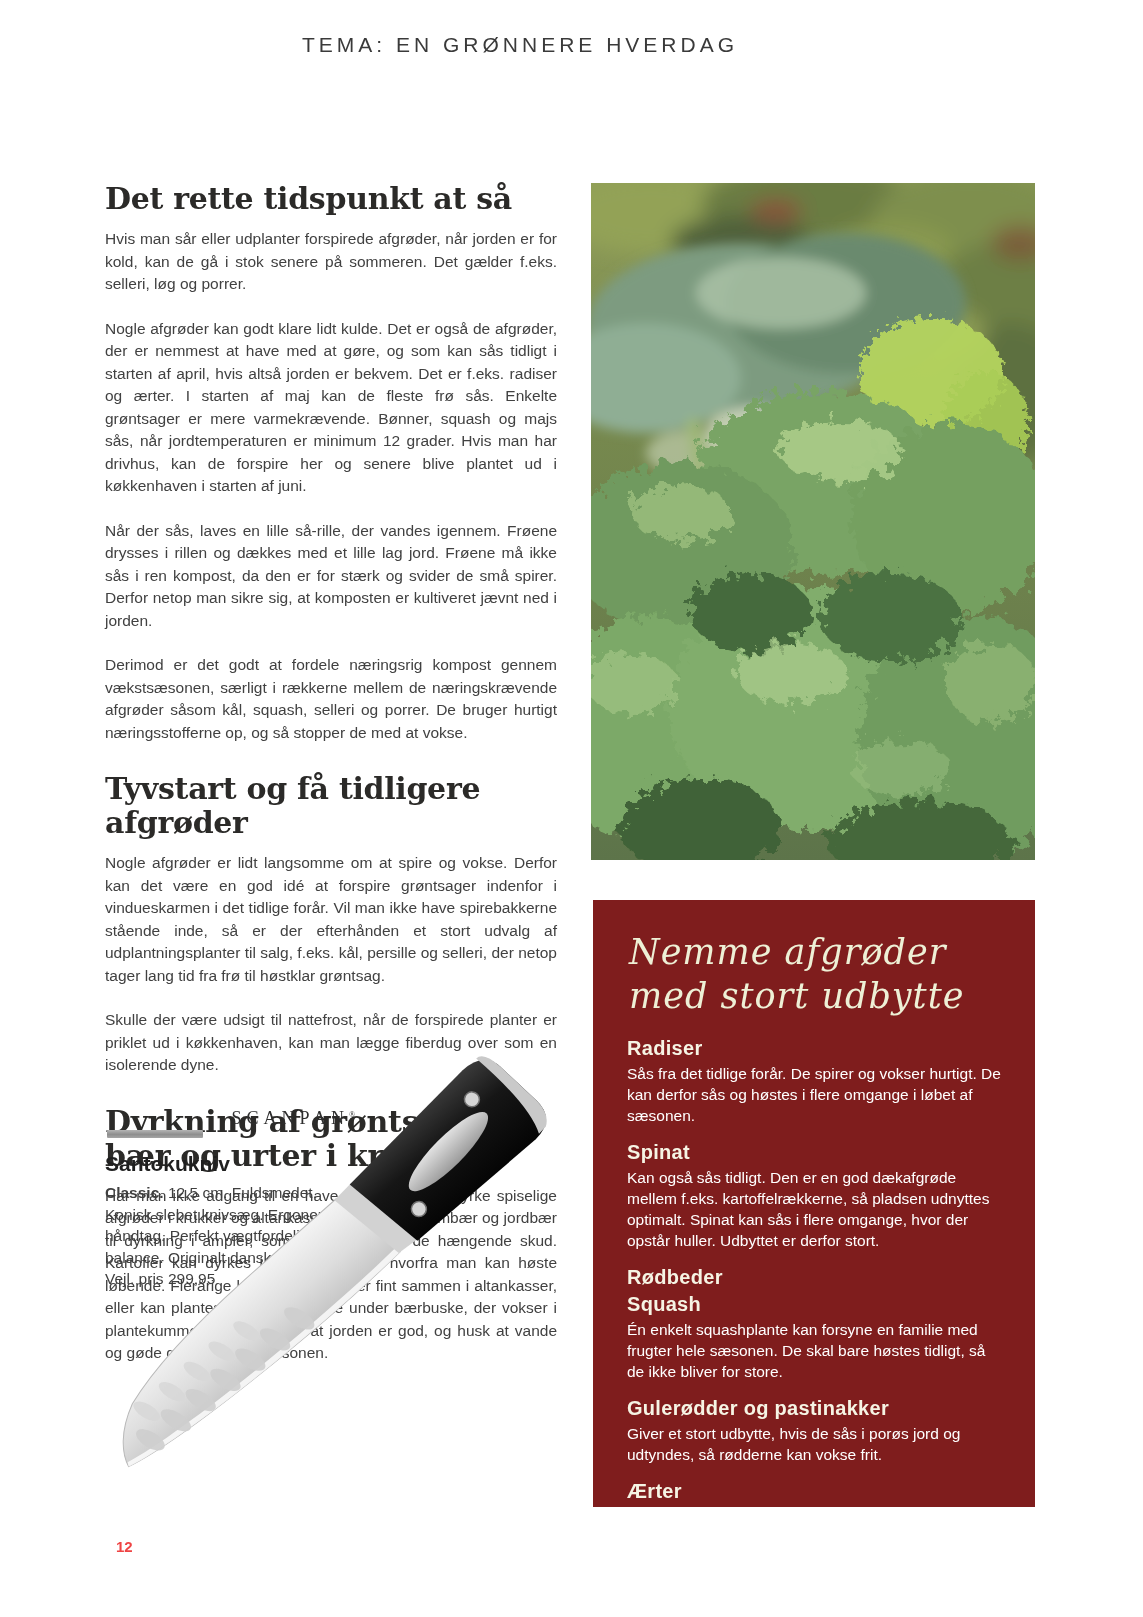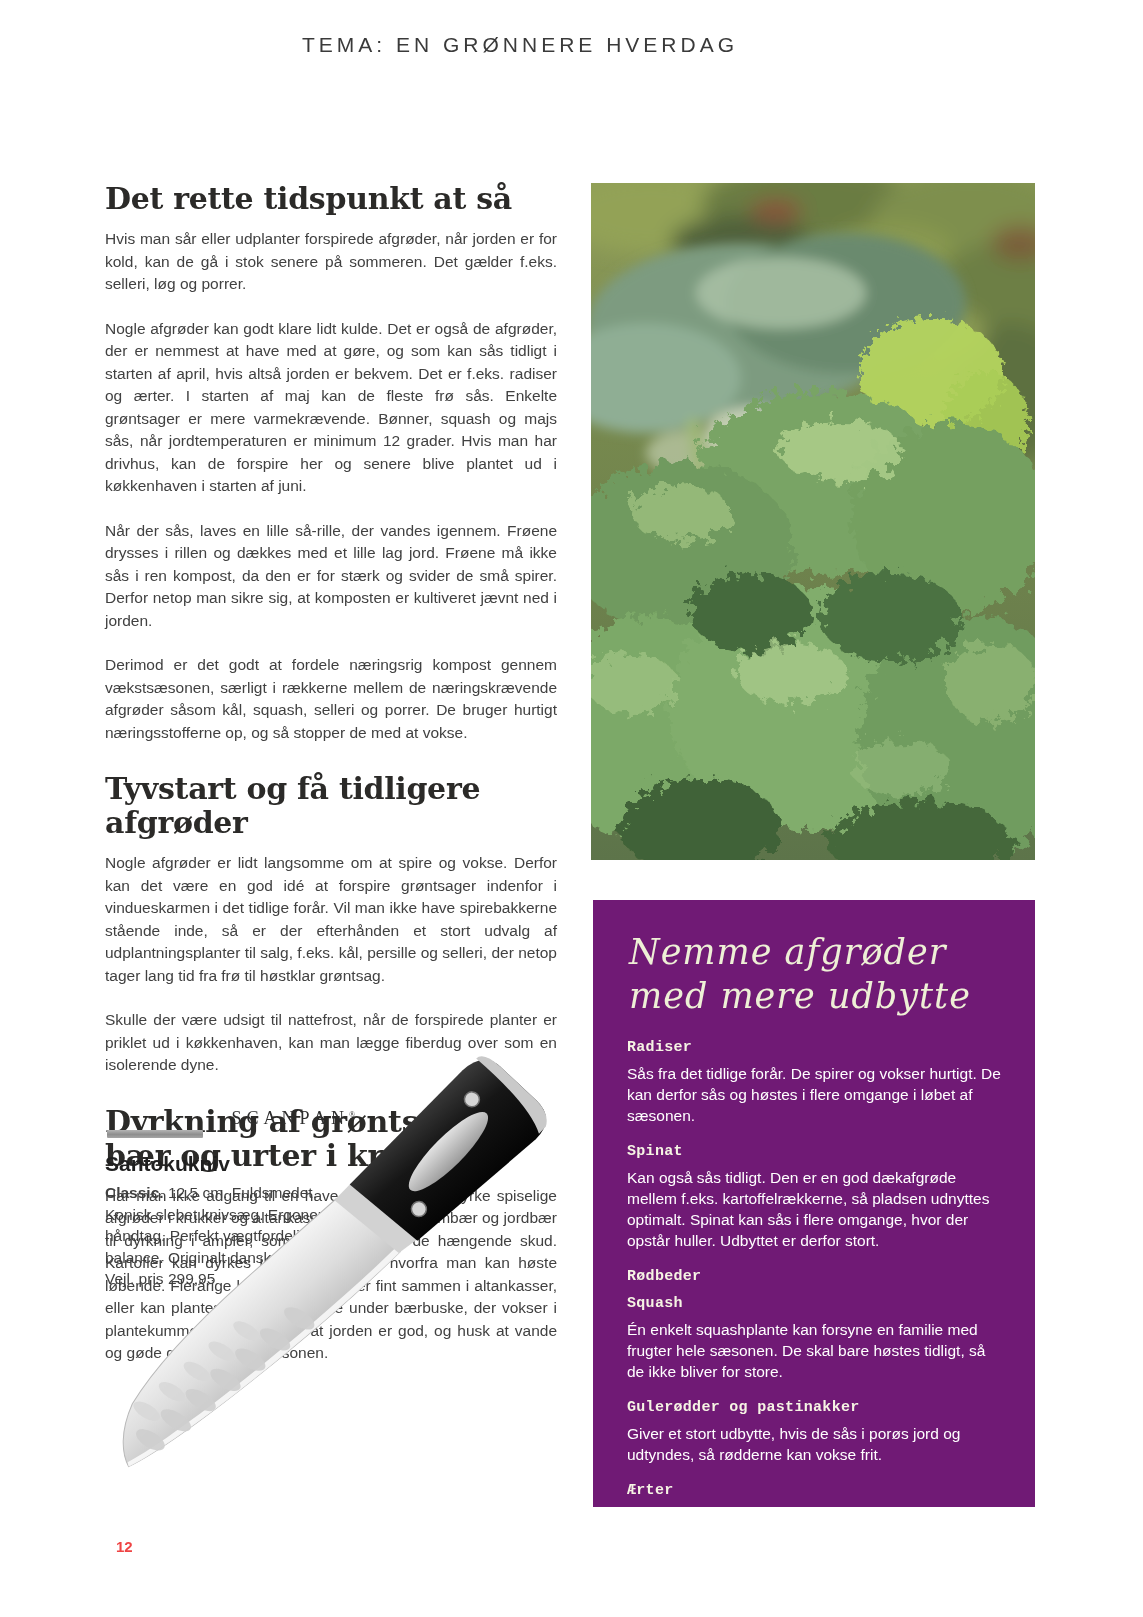"Nemme afgrøder" div.greenbox { background: #701a75 -> #7f1d1d }
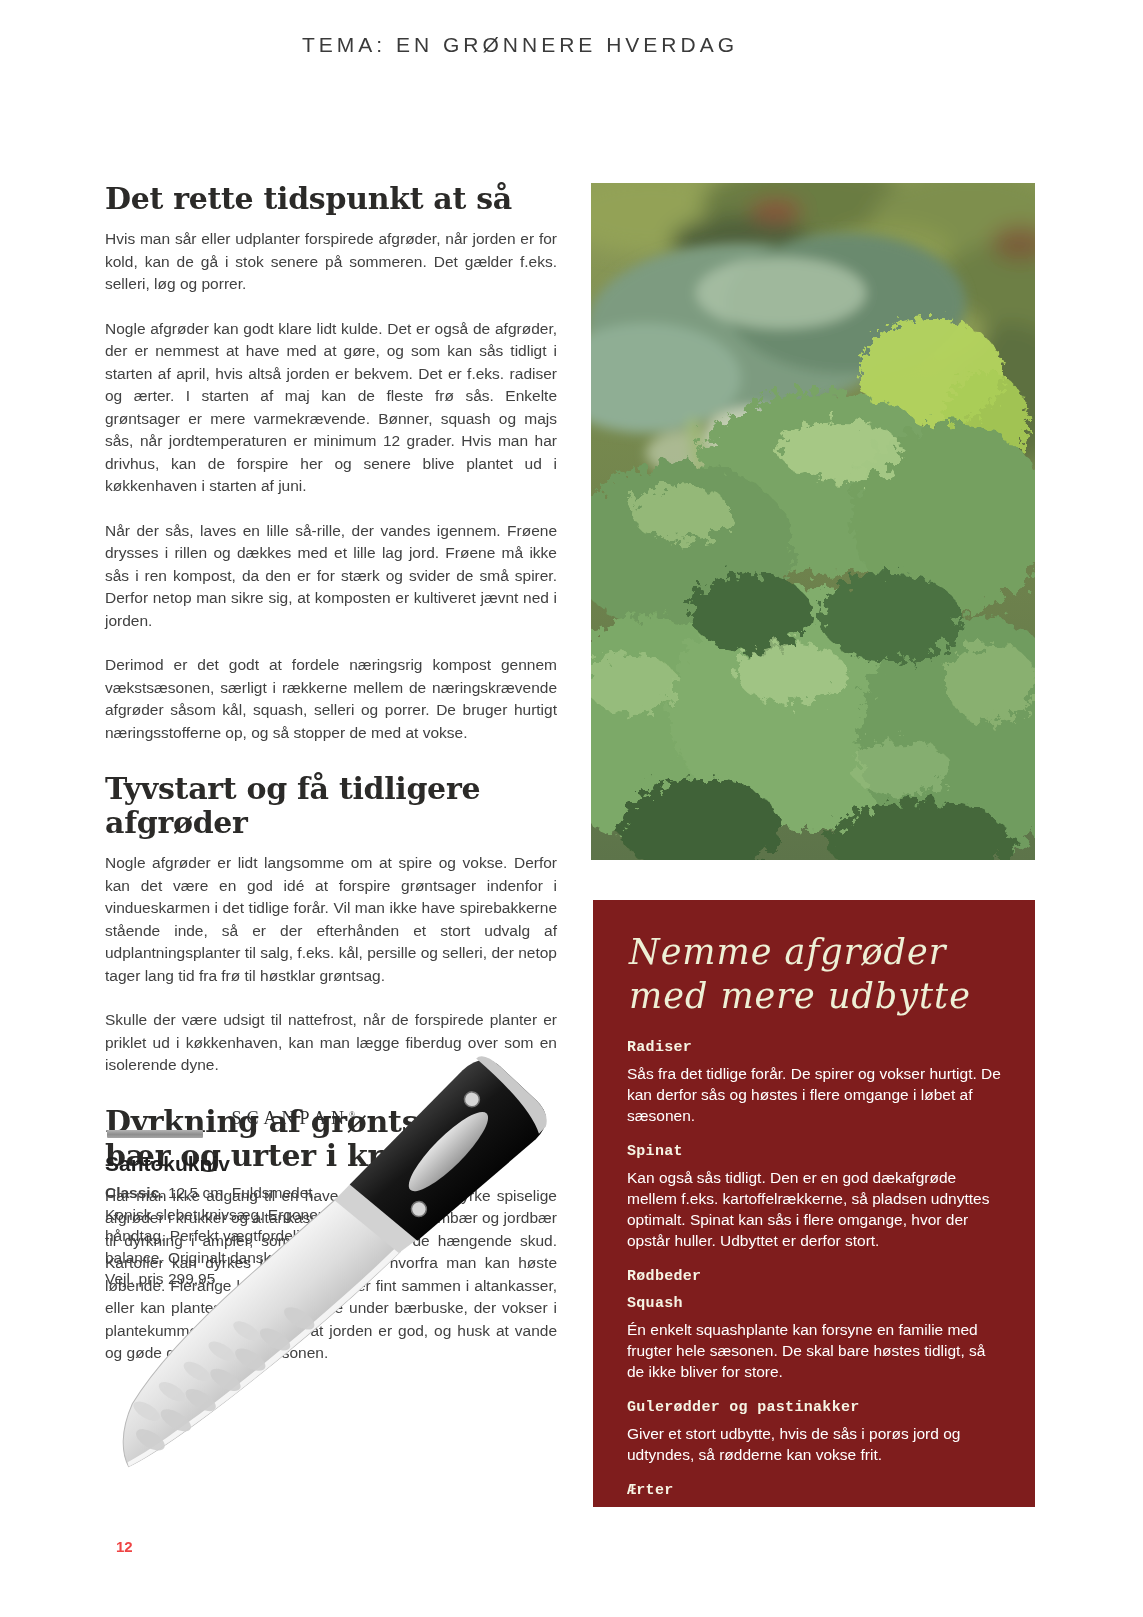"med mere udbytte" div { text: mere -> stort }
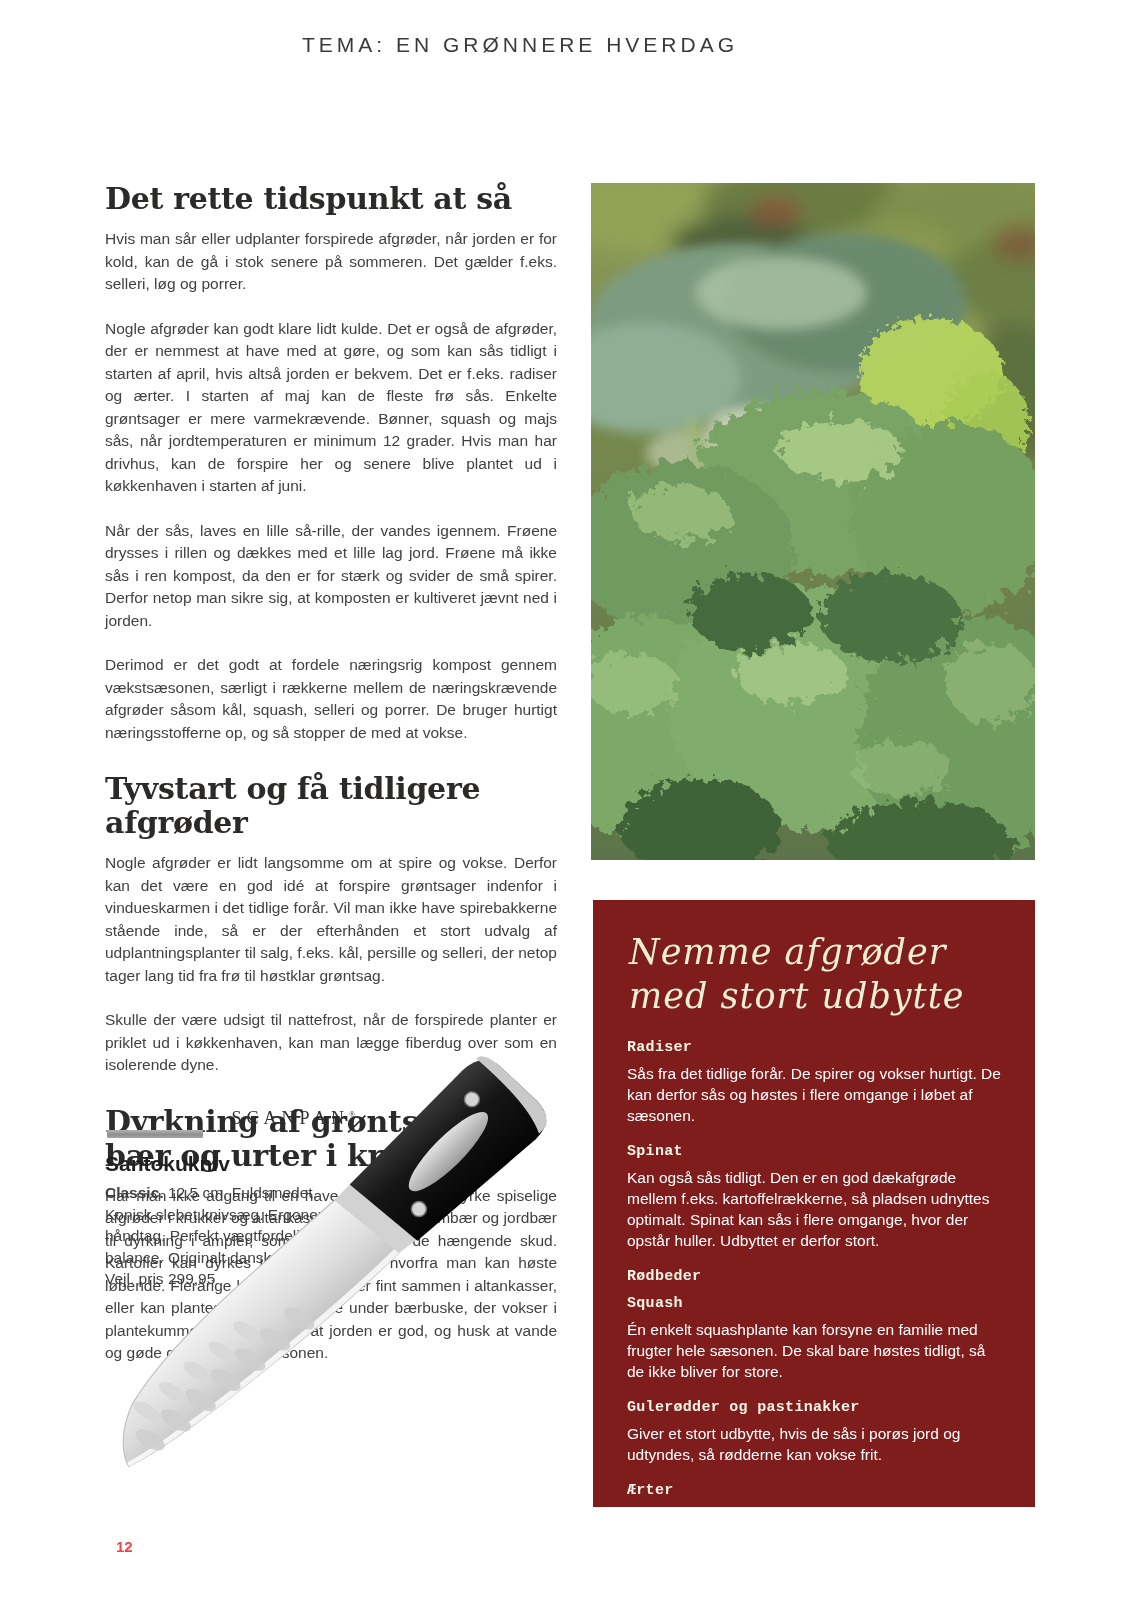"Radiser" .promo-item h3 { font-family: Liberation Mono, monospace -> Liberation Sans, sans-serif; font-size: 15px -> 20px }
